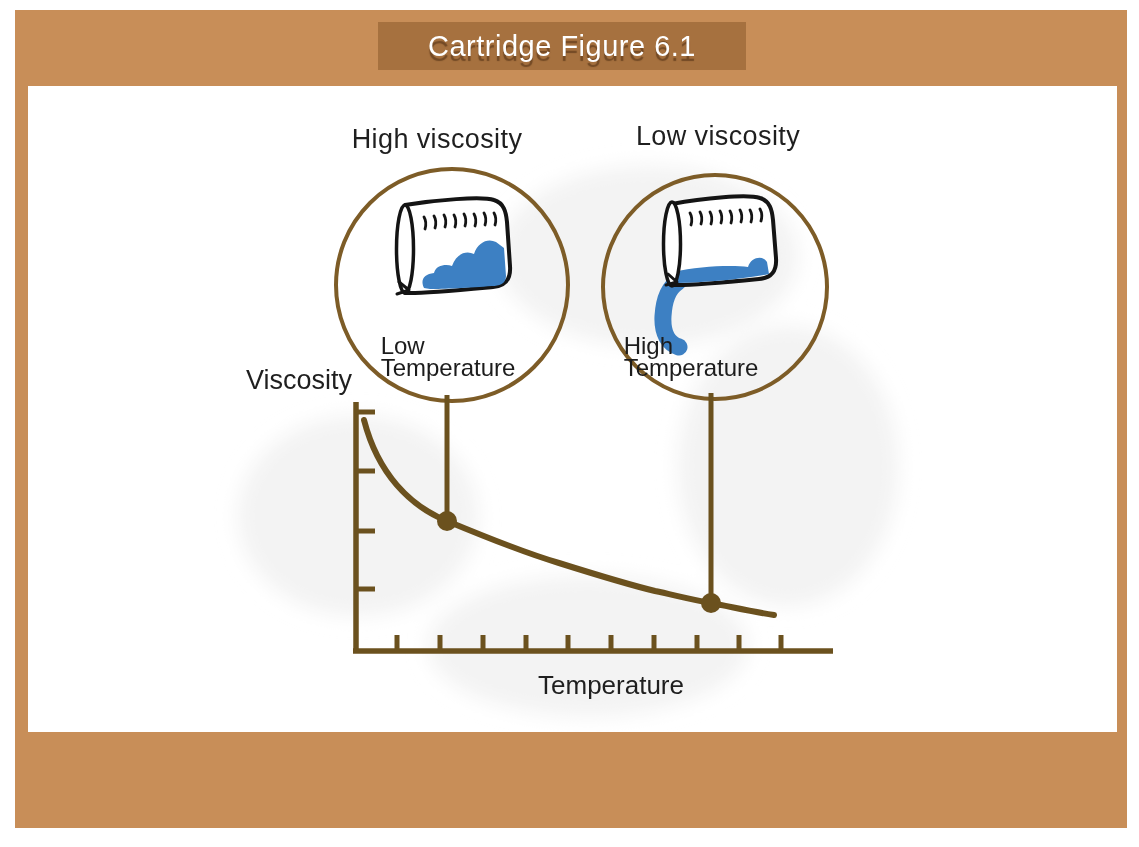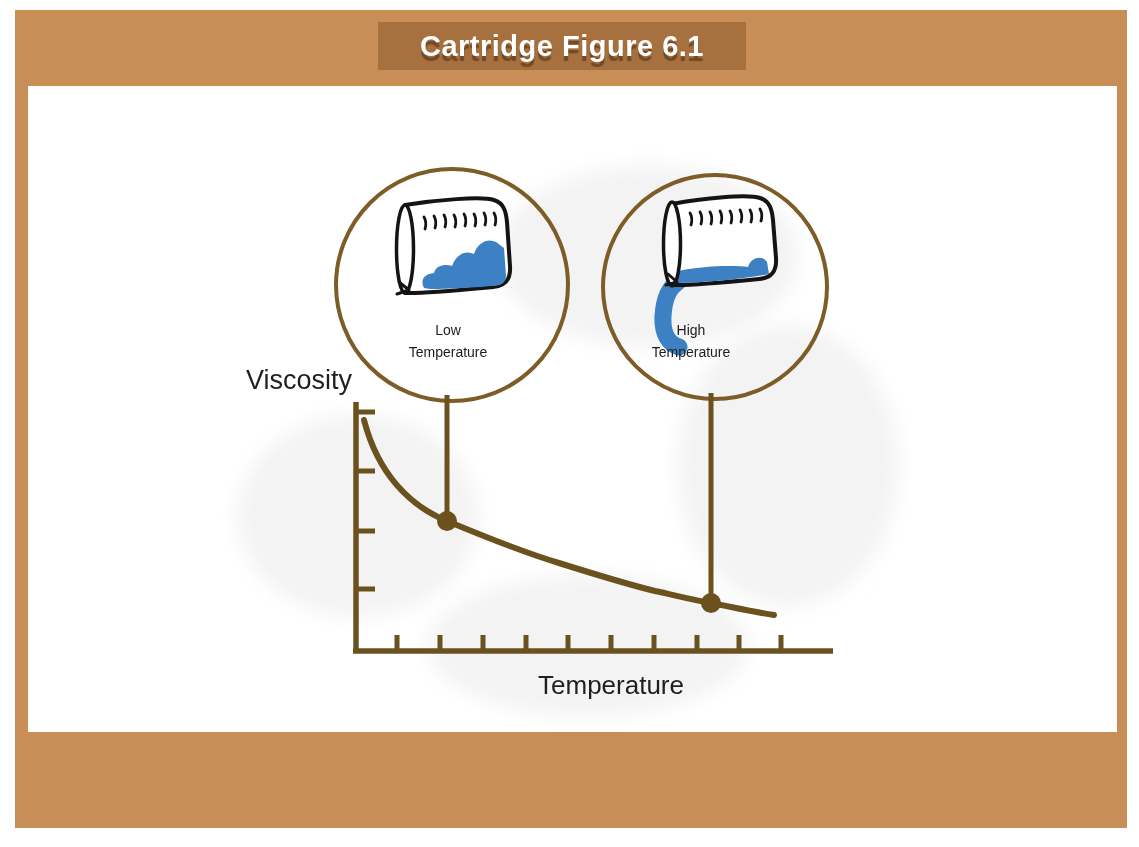"Cartridge Figure 6.1" .title-band span { font-weight: 700 -> 400 }
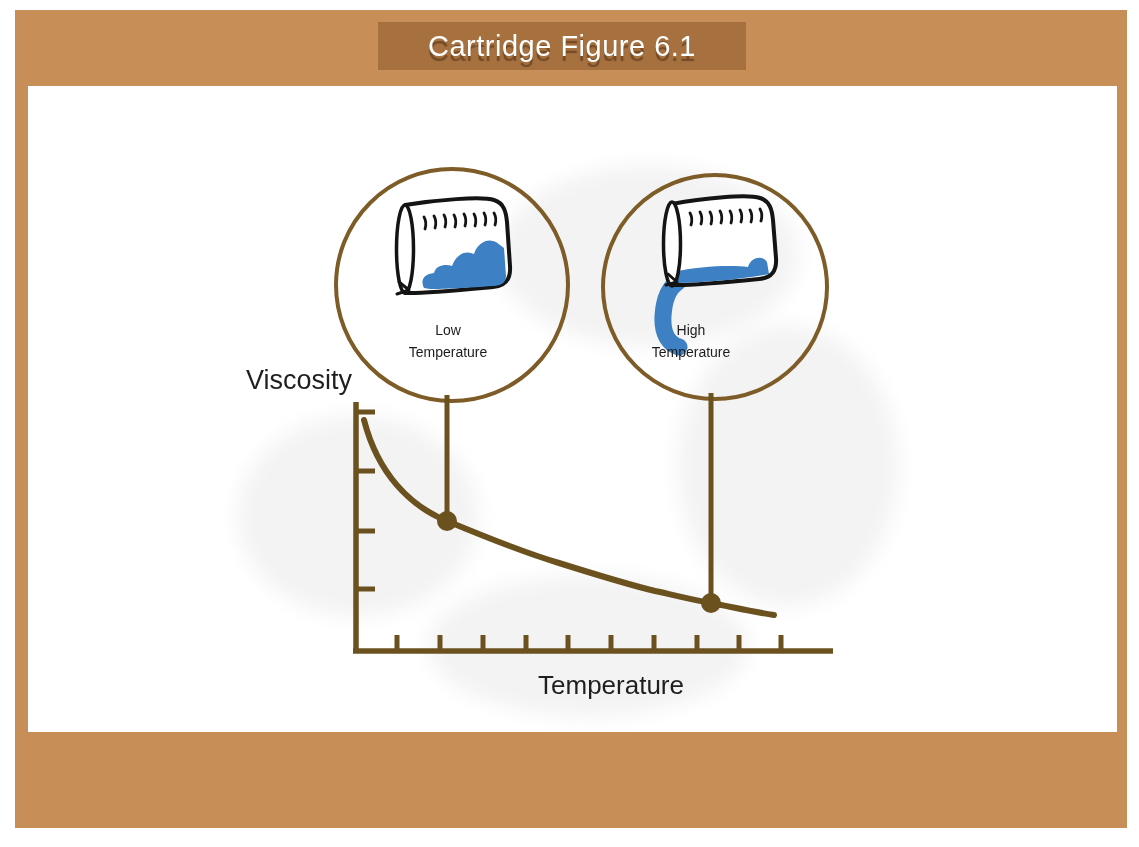"High viscosity" div.panel-title { html: none -> <div>High viscosity</div> }
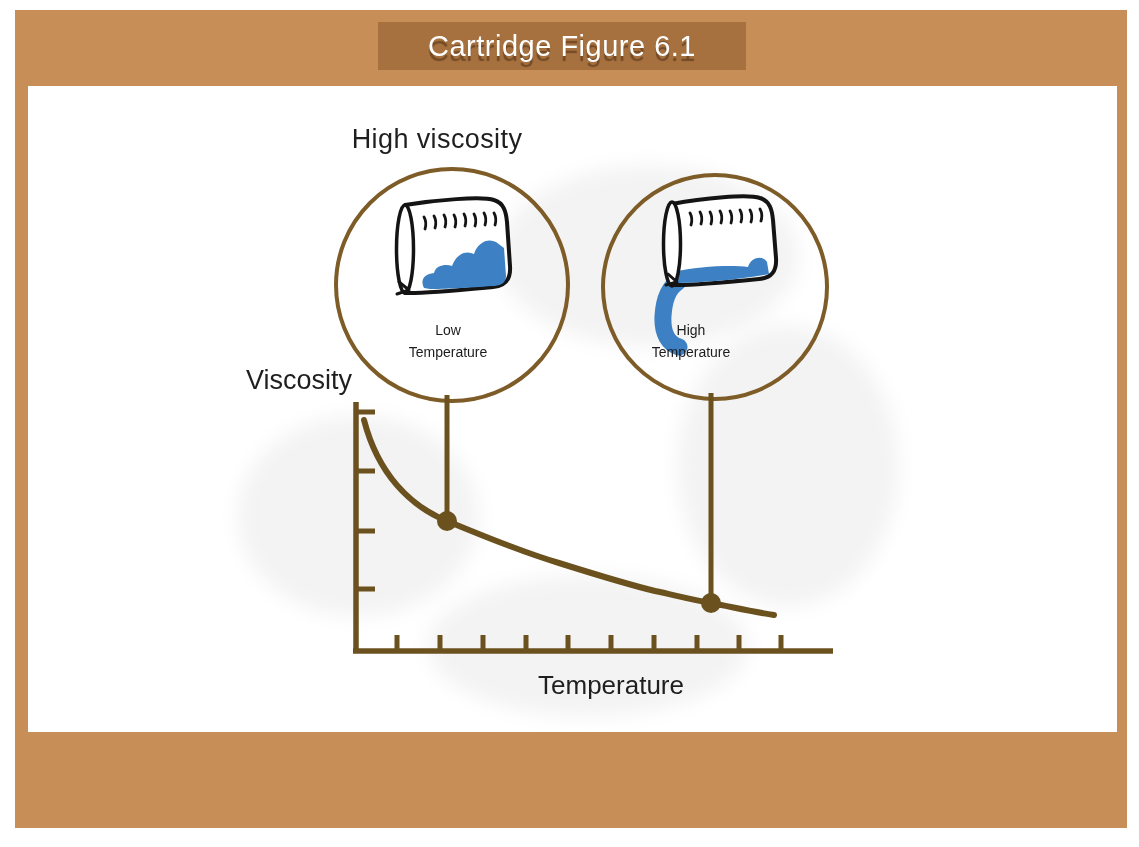"Low viscosity" div.panel-title { html: none -> <div>Low viscosity</div> }
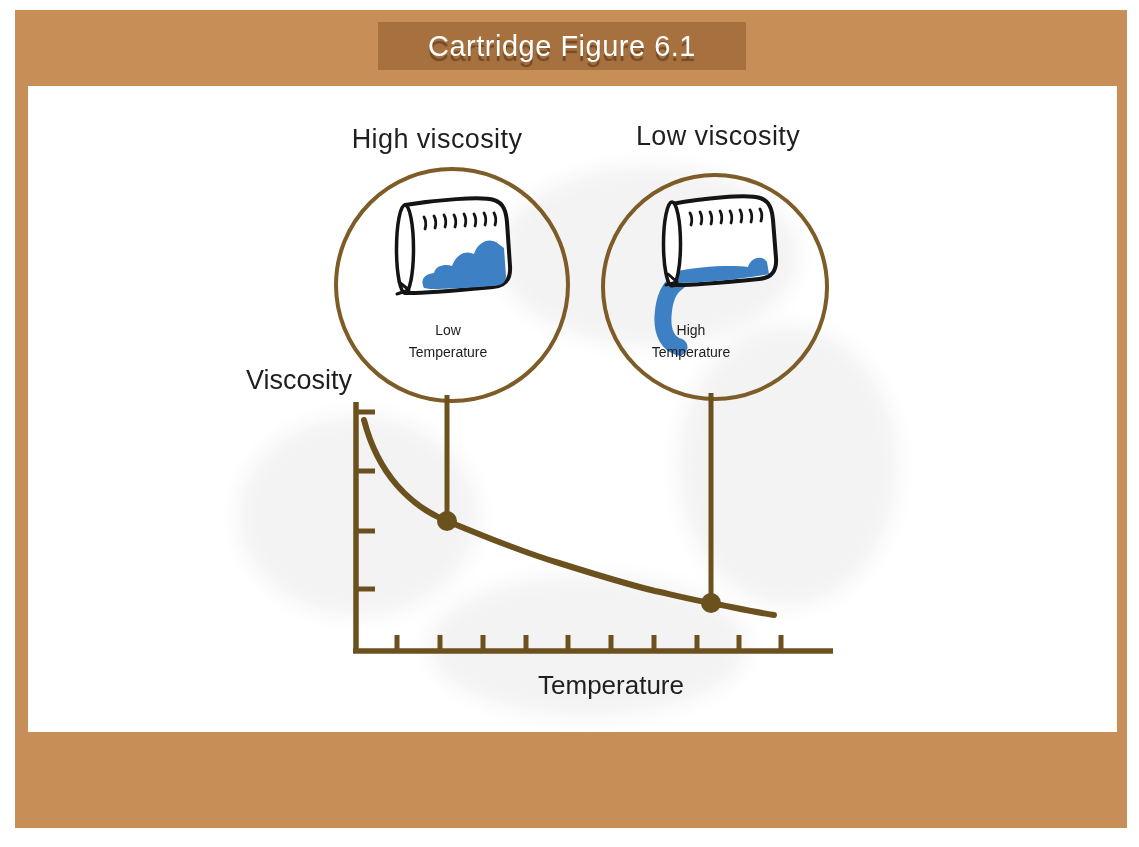"Low" .temp-label { font-size: 14px -> 24px; margin-top: none -> 16px; text-align: center -> left }
